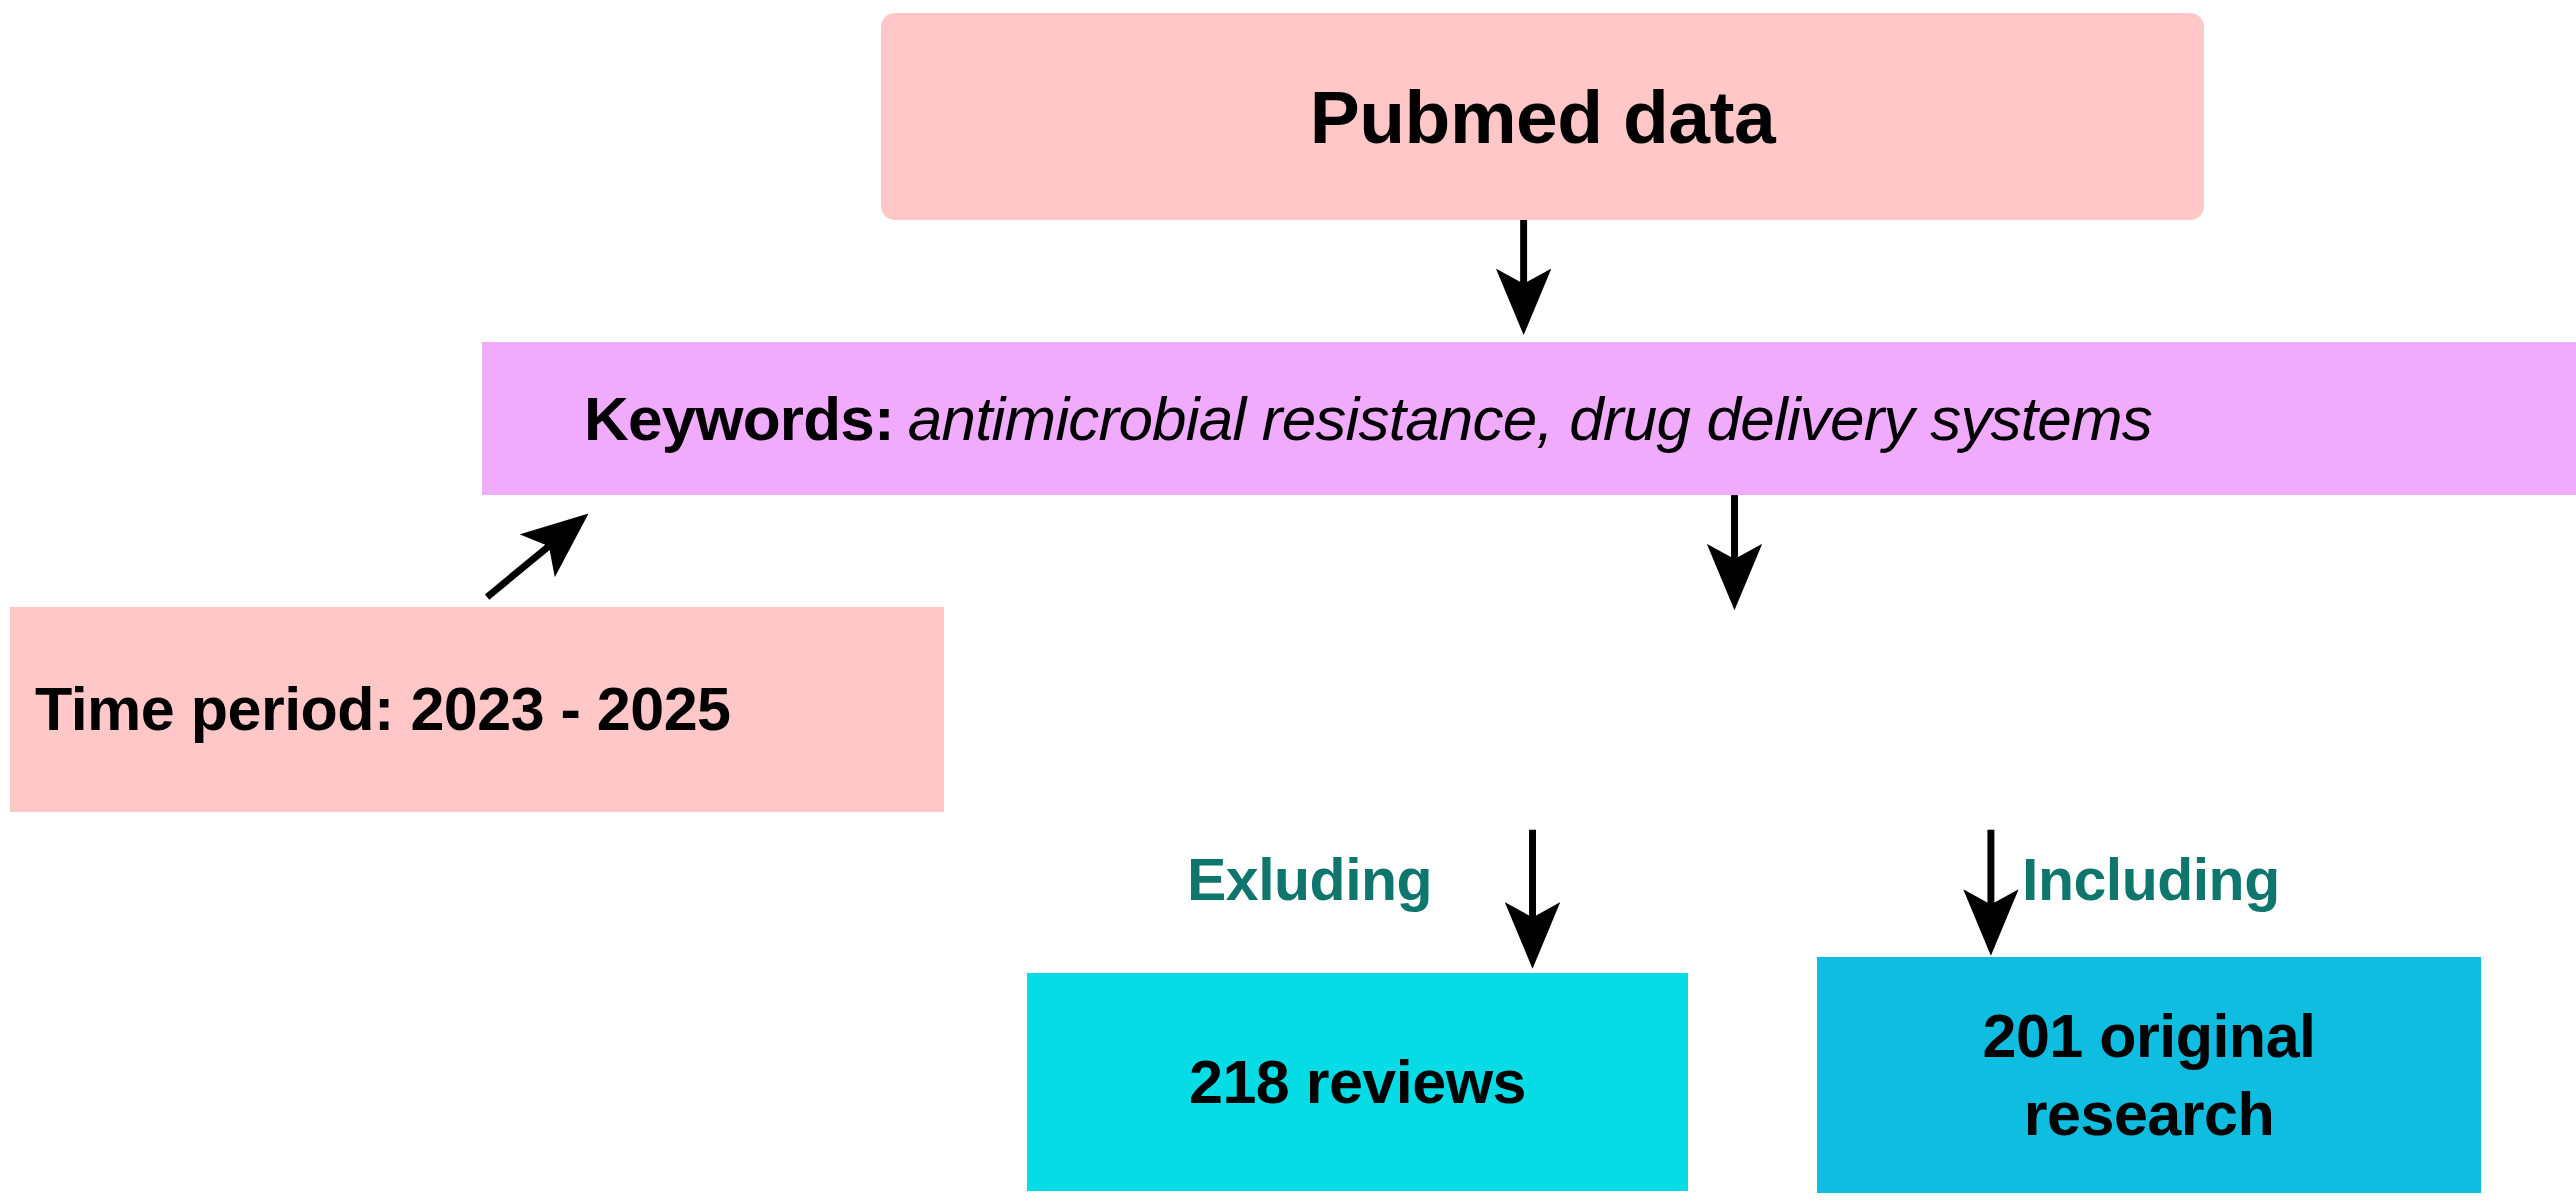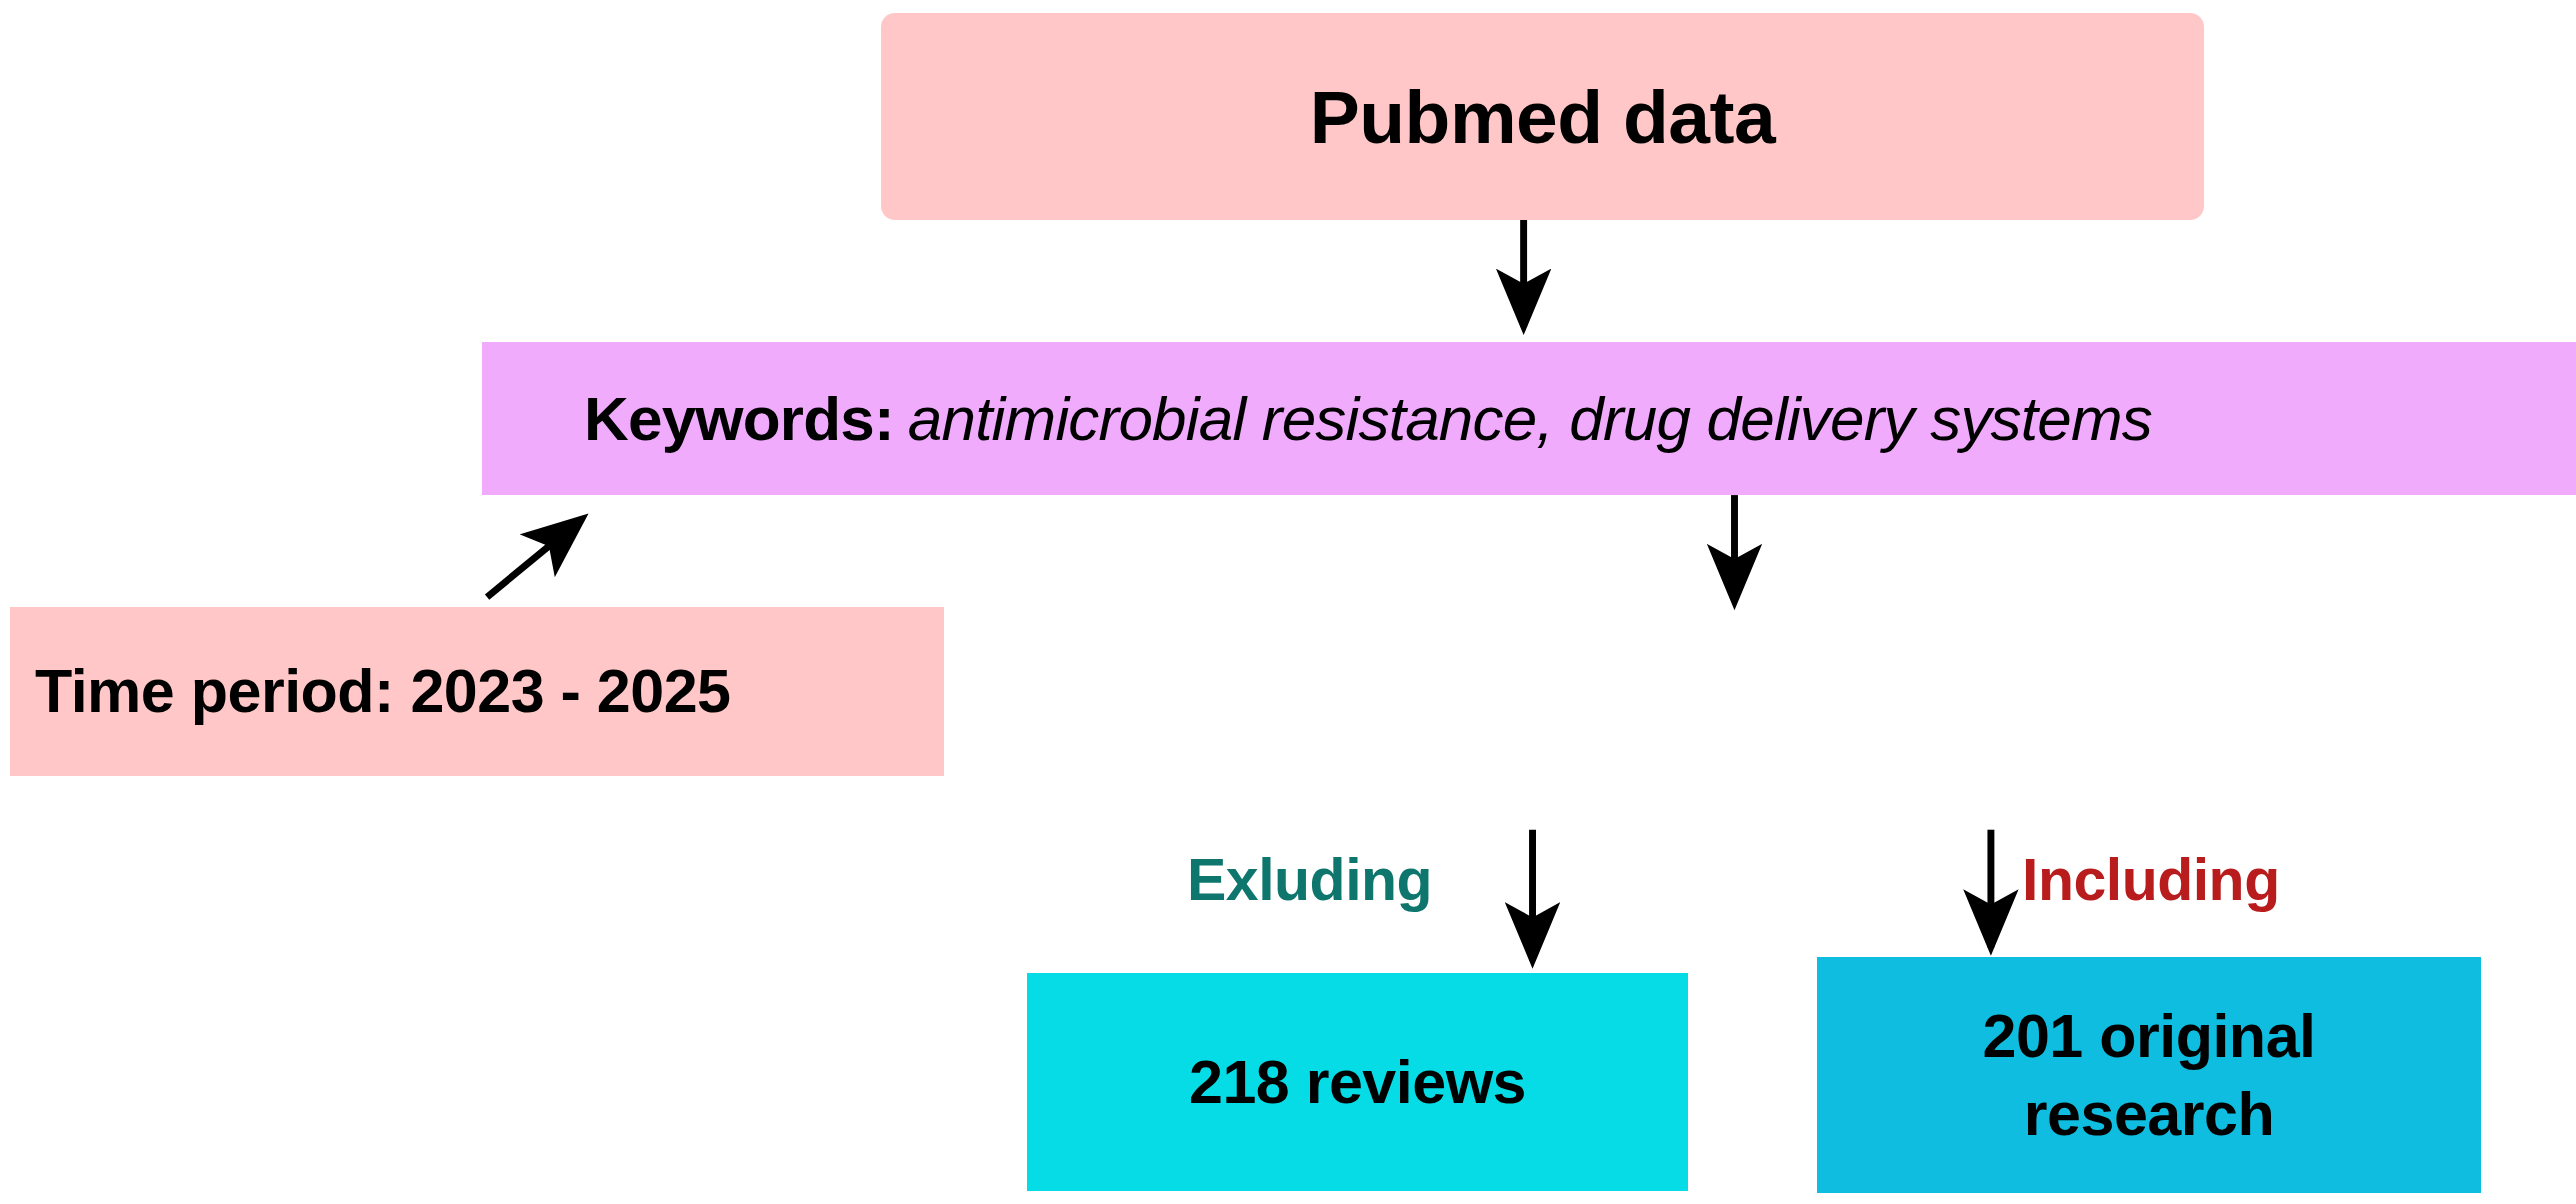"Time period: 2023 - 2025" #node-timeperiod { height: 169px -> 205px }
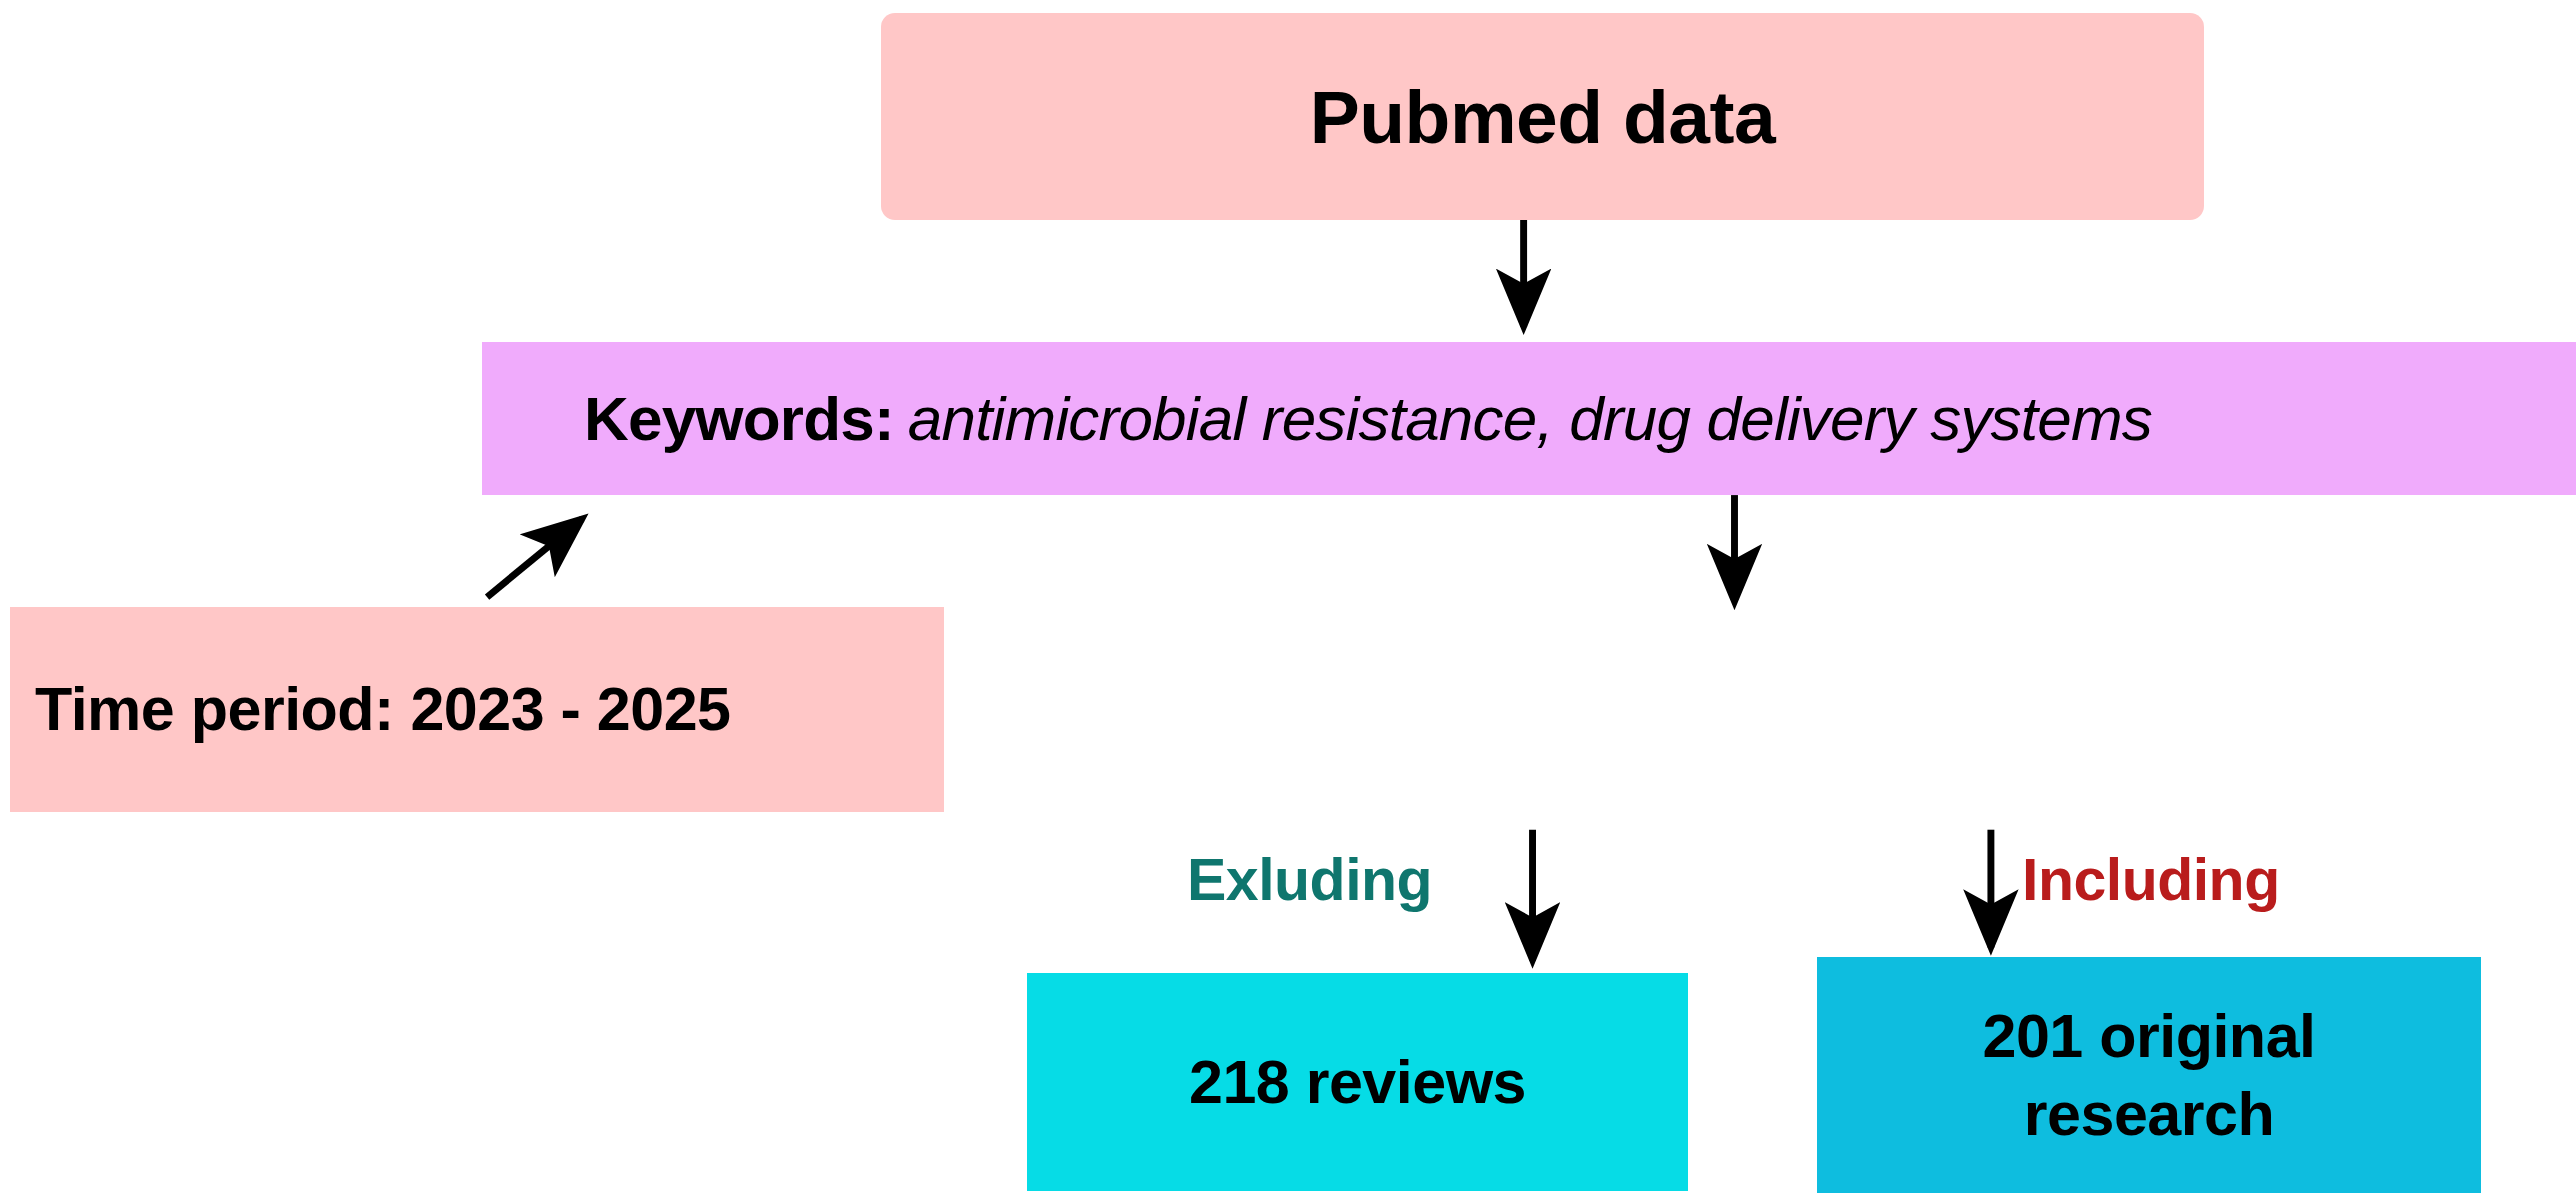"Including" div.edge-label { color: #b91c1c -> #0f766e }
